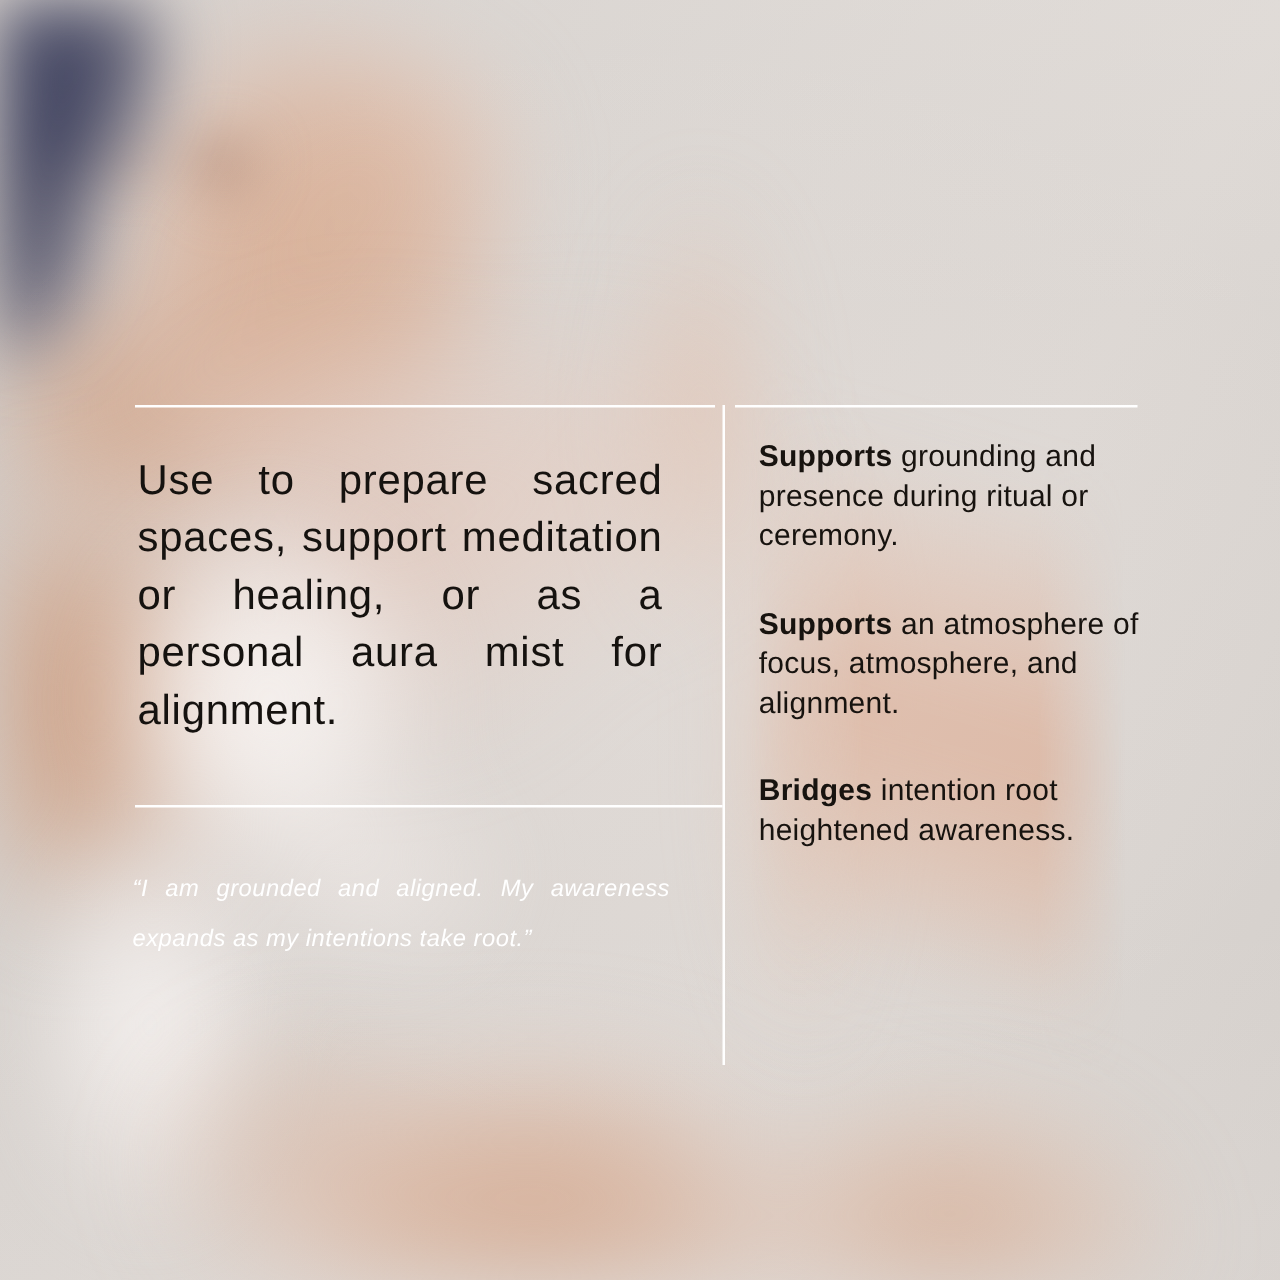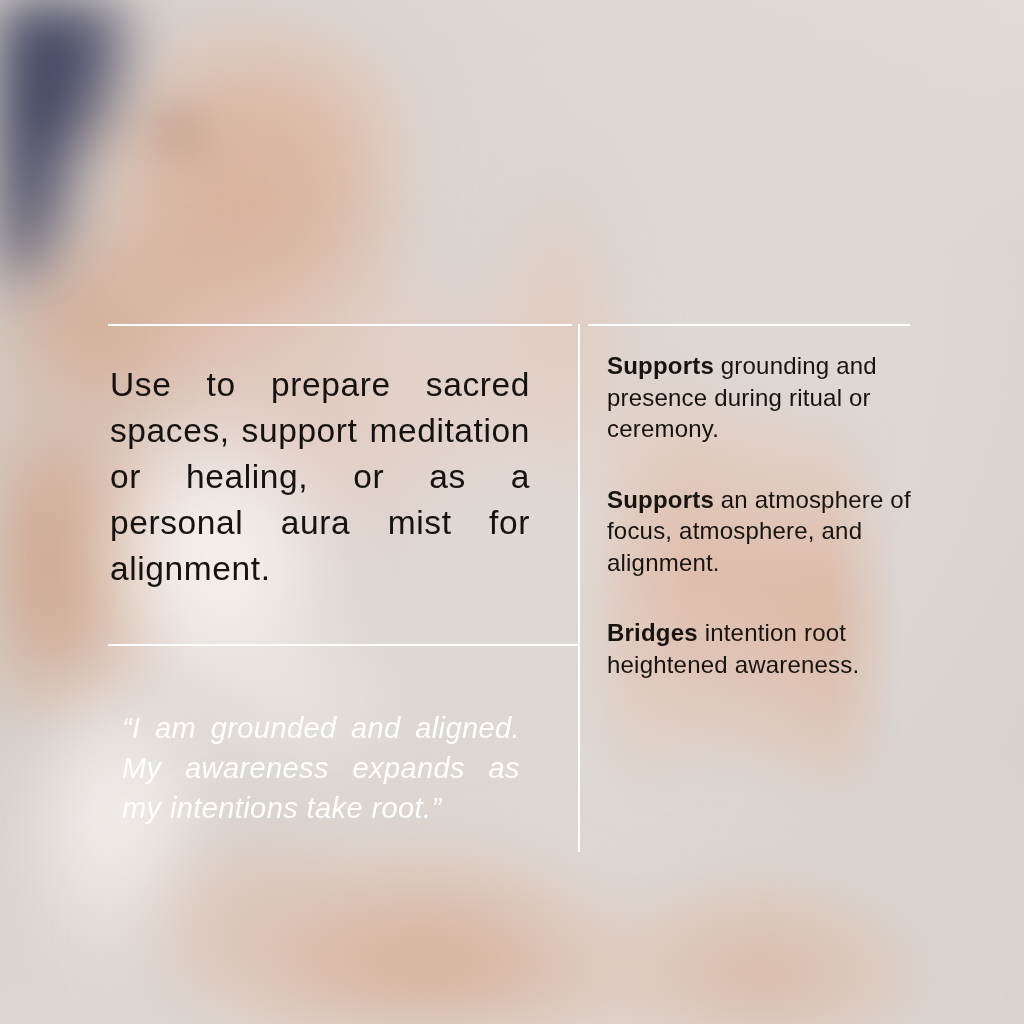"“I am grounded and aligned." #affirmation-text { font-size: 29px -> 19px; margin: 16px -> 0 }
